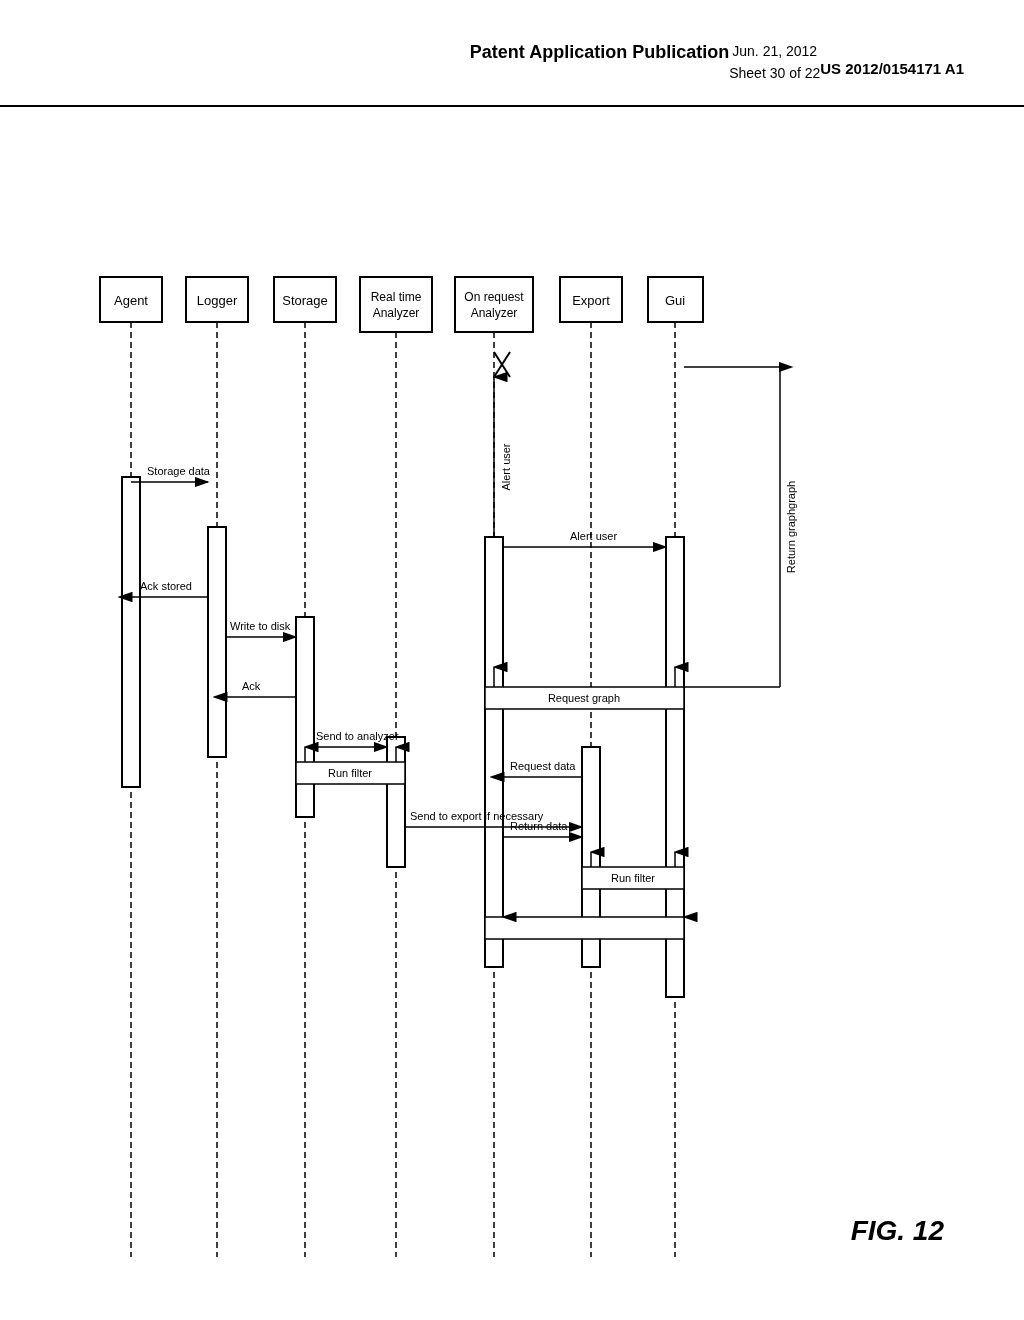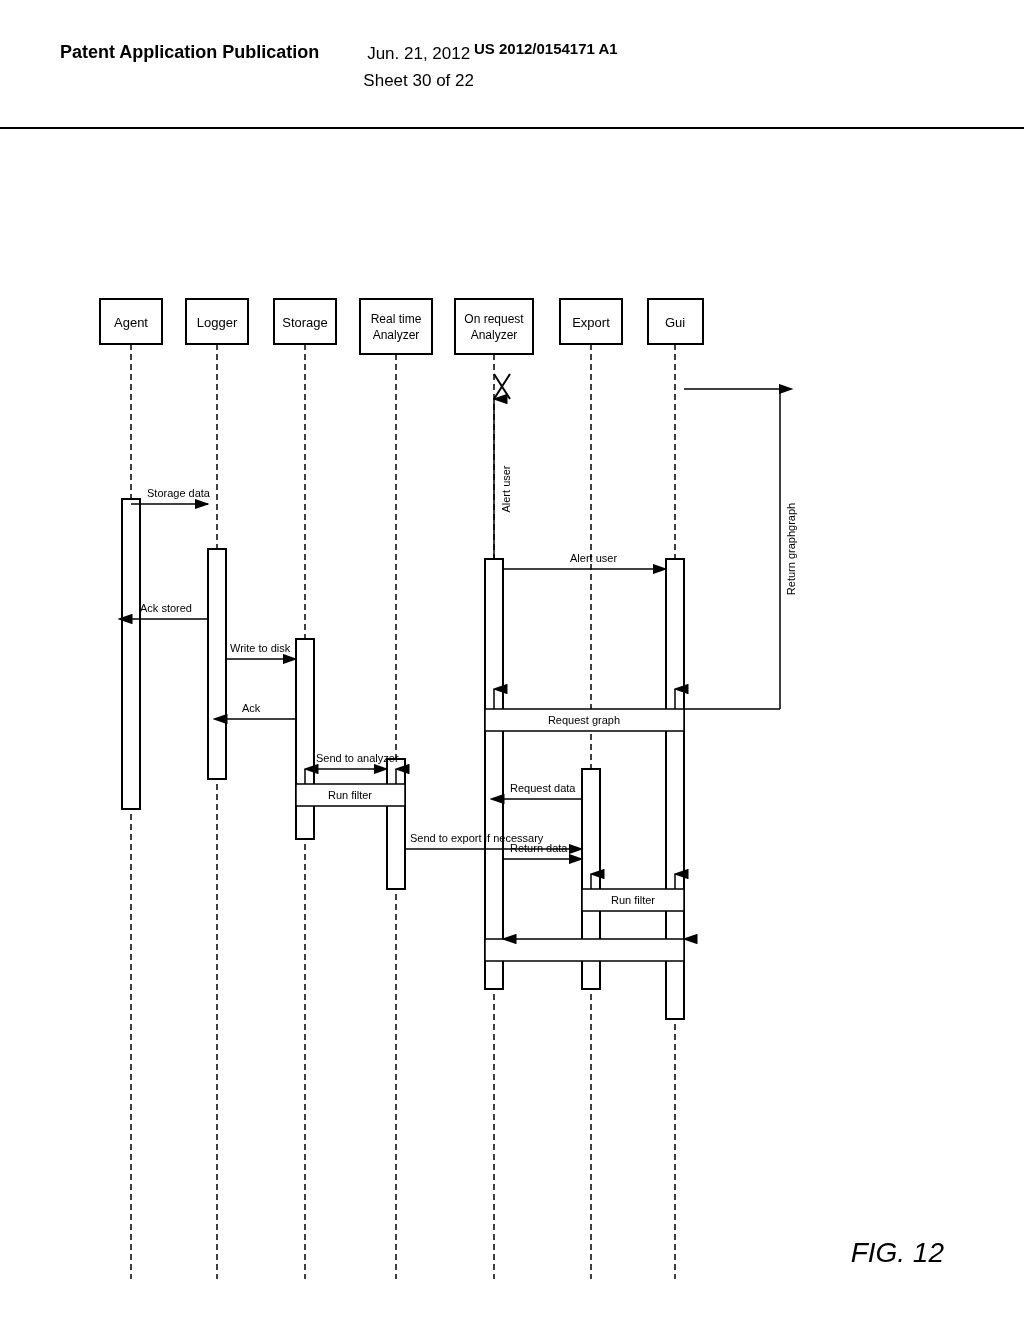"Patent Application Publication" .page-header { justify-content: flex-start -> flex-end; padding: 40px 60px 33px 60px -> 40px 60px 20px 60px }
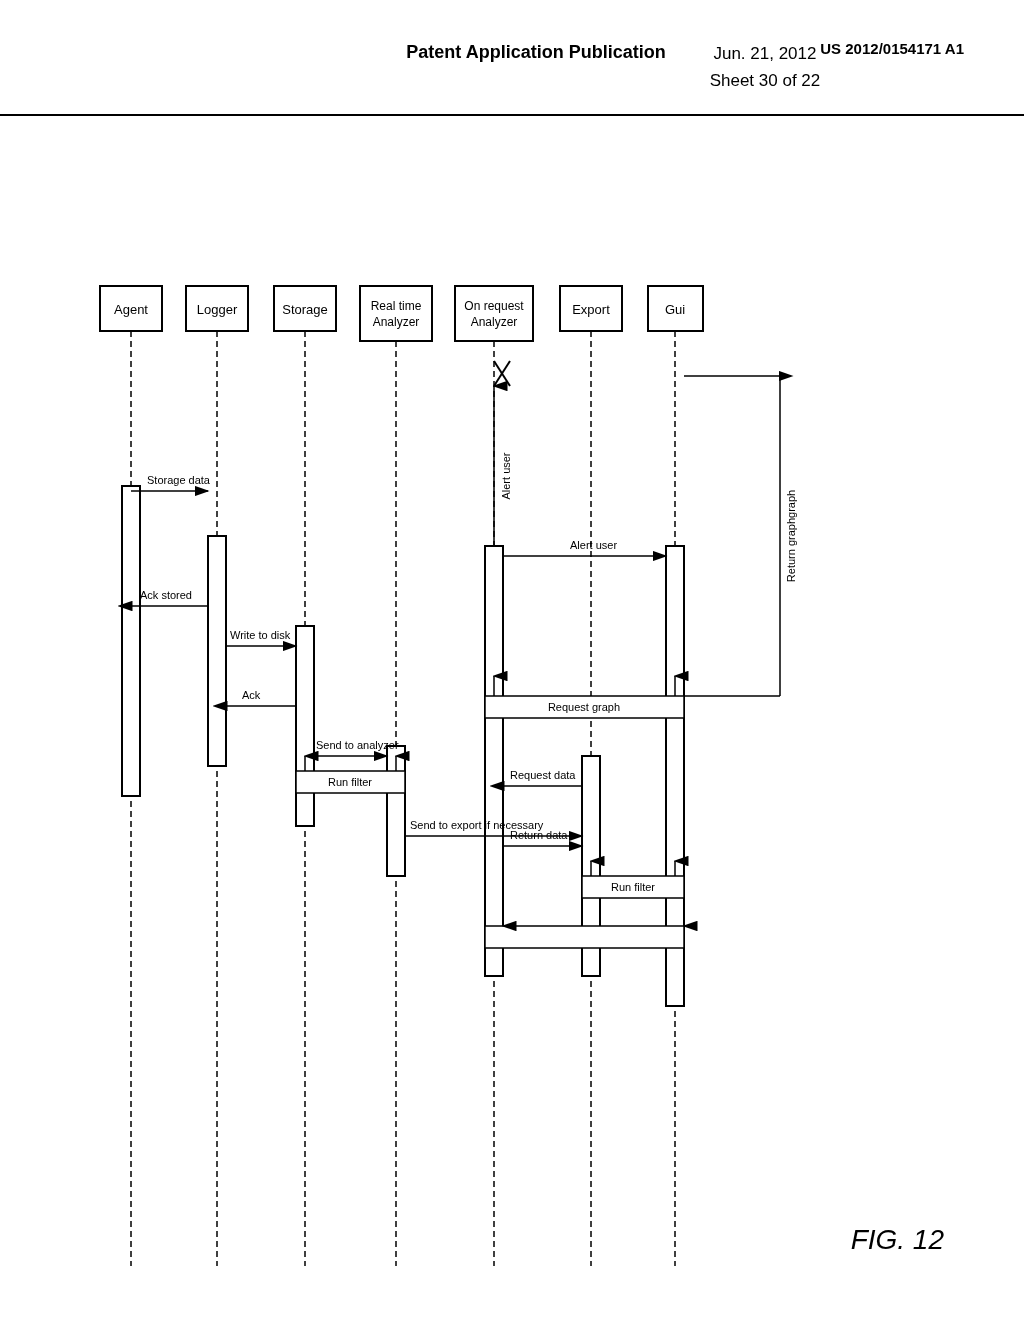"Jun. 21, 2012" .header-center { font-size: 17px -> 14px; margin-left: 44px -> none }
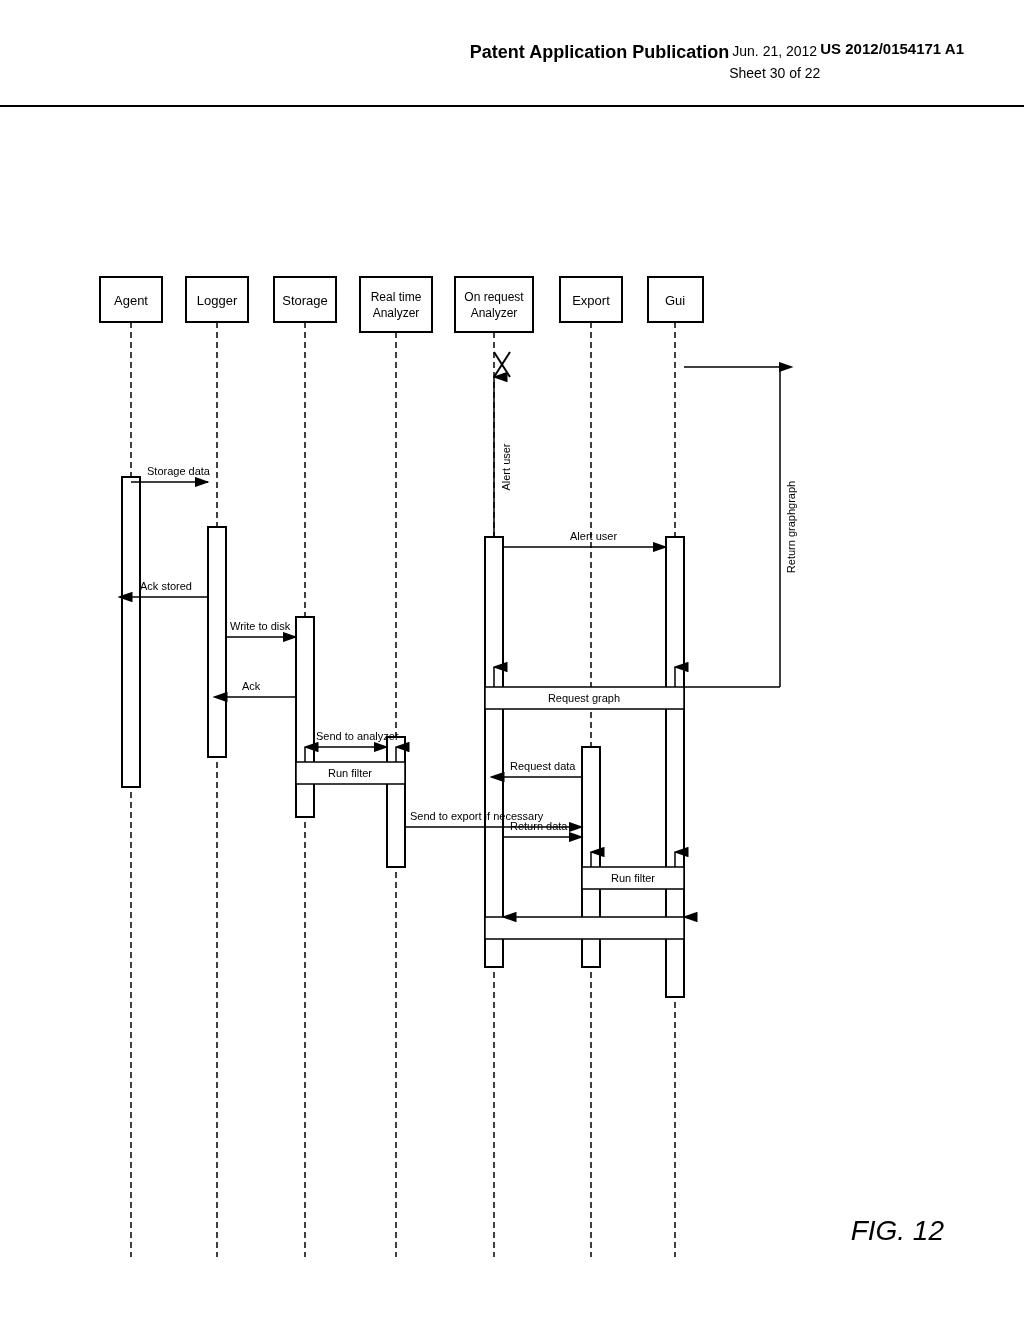"US 2012/0154171 A1" .header-right { margin-top: none -> 20px }
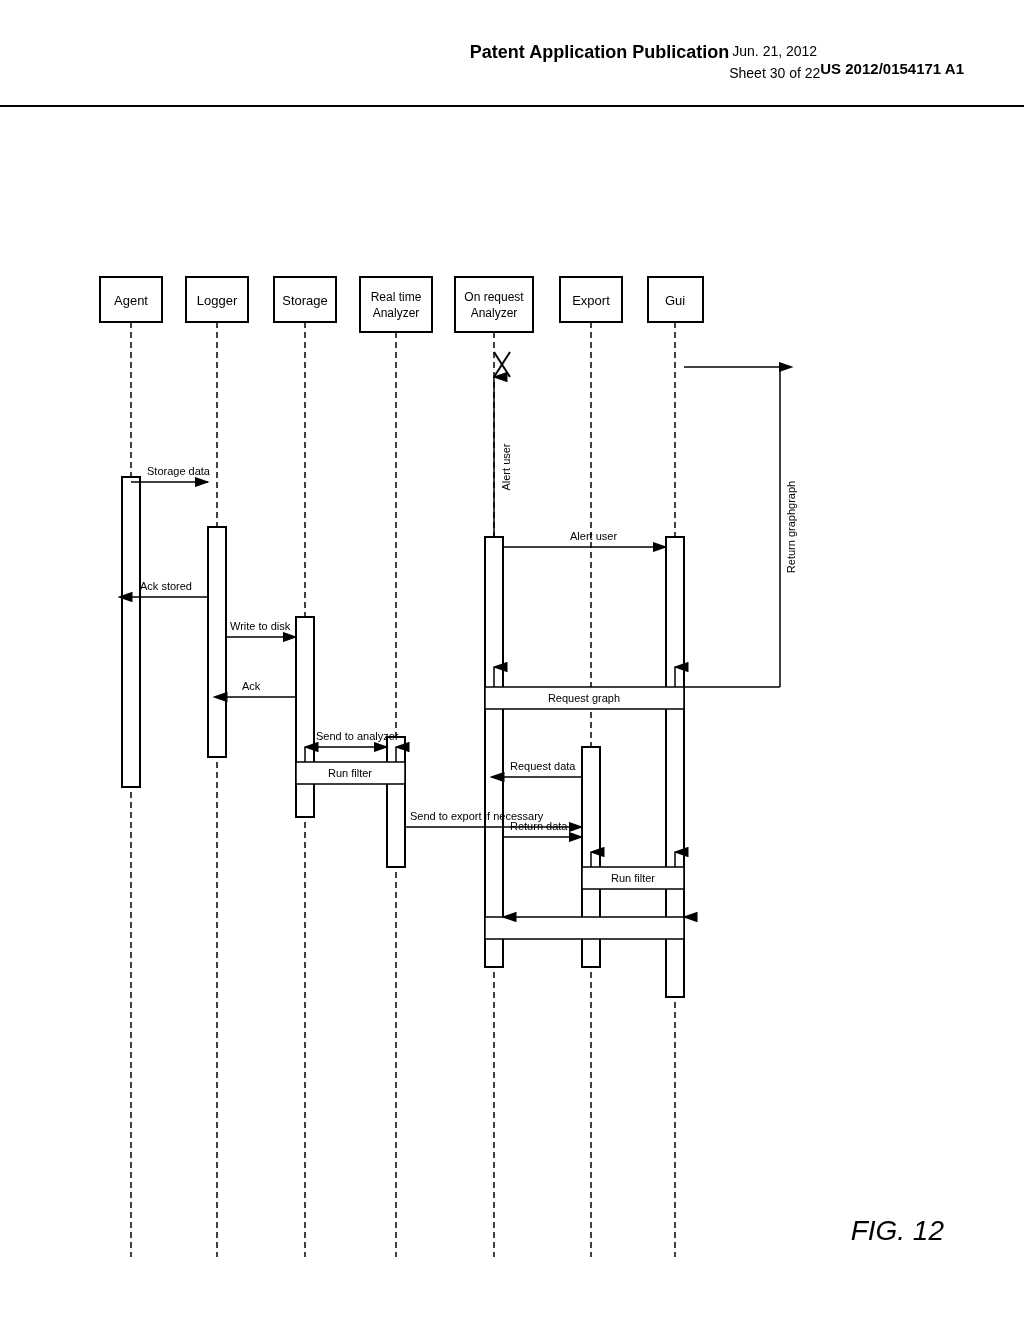"FIG. 12" .fig-label { font-weight: normal -> bold }
